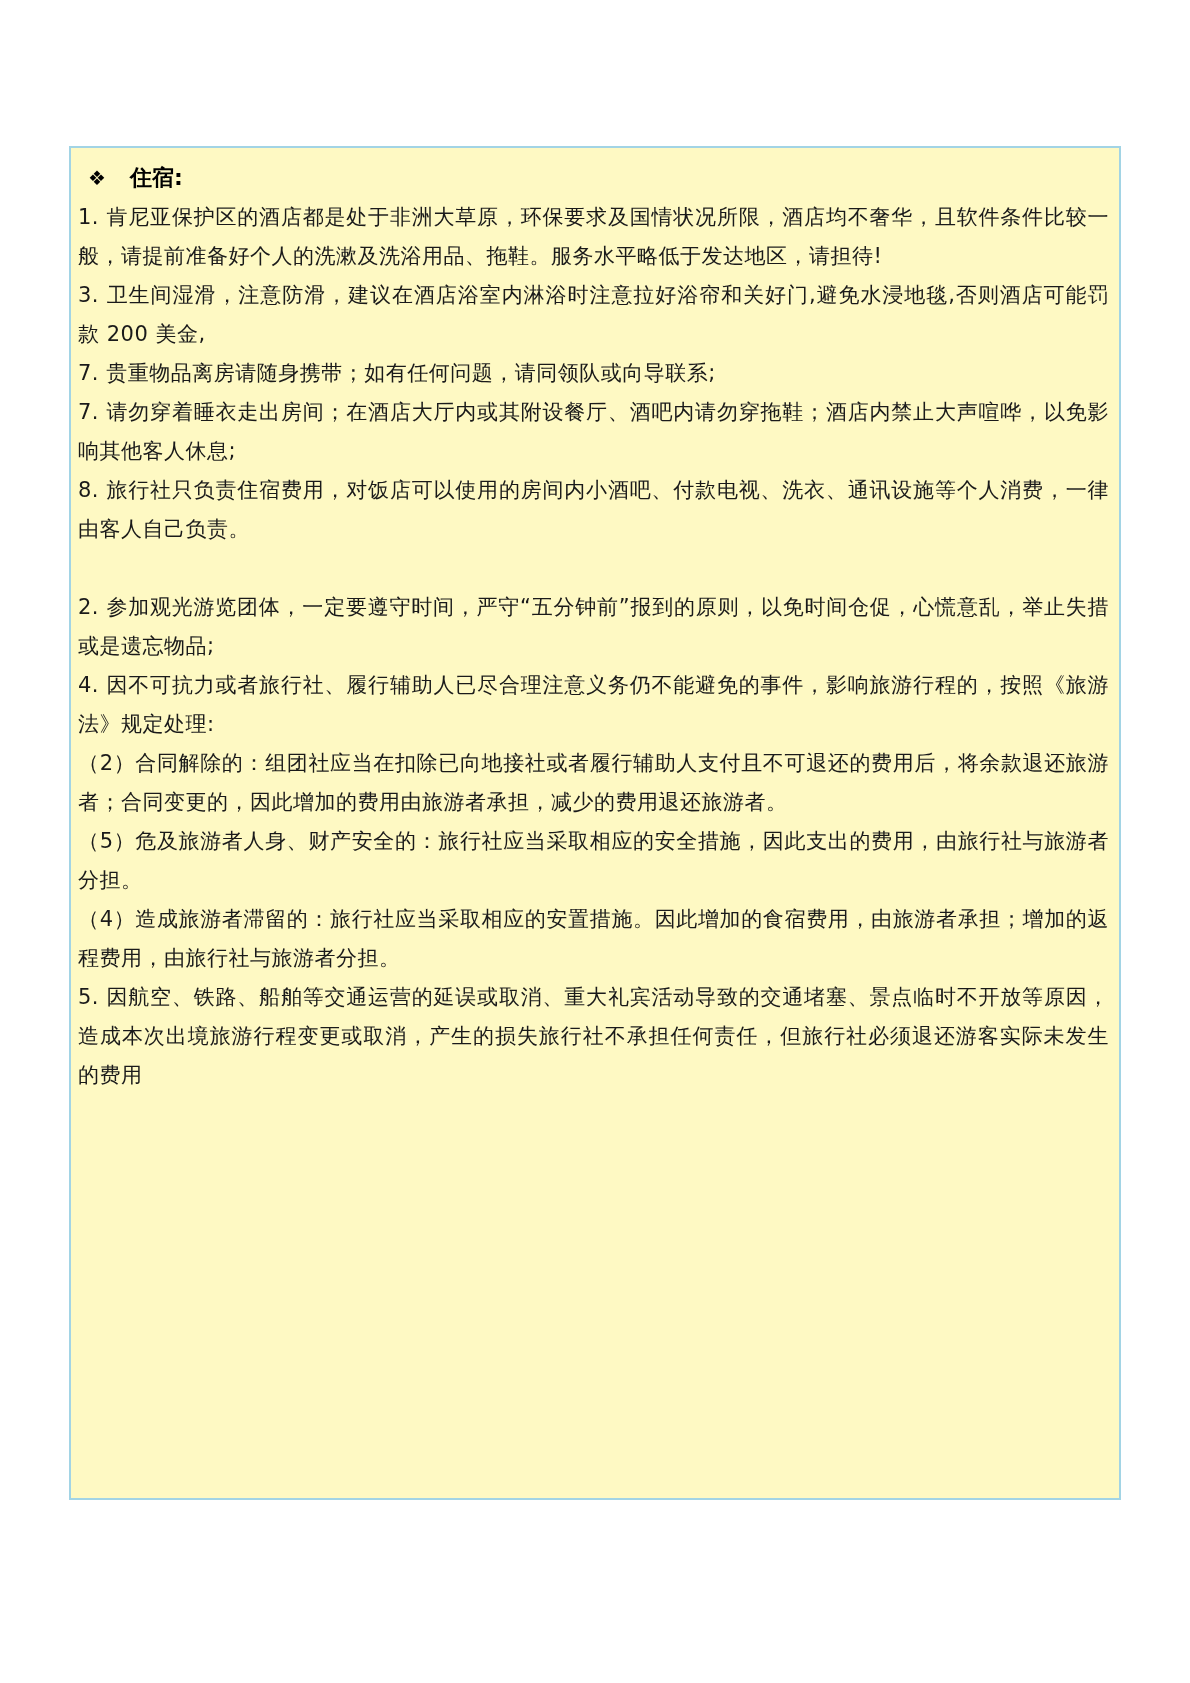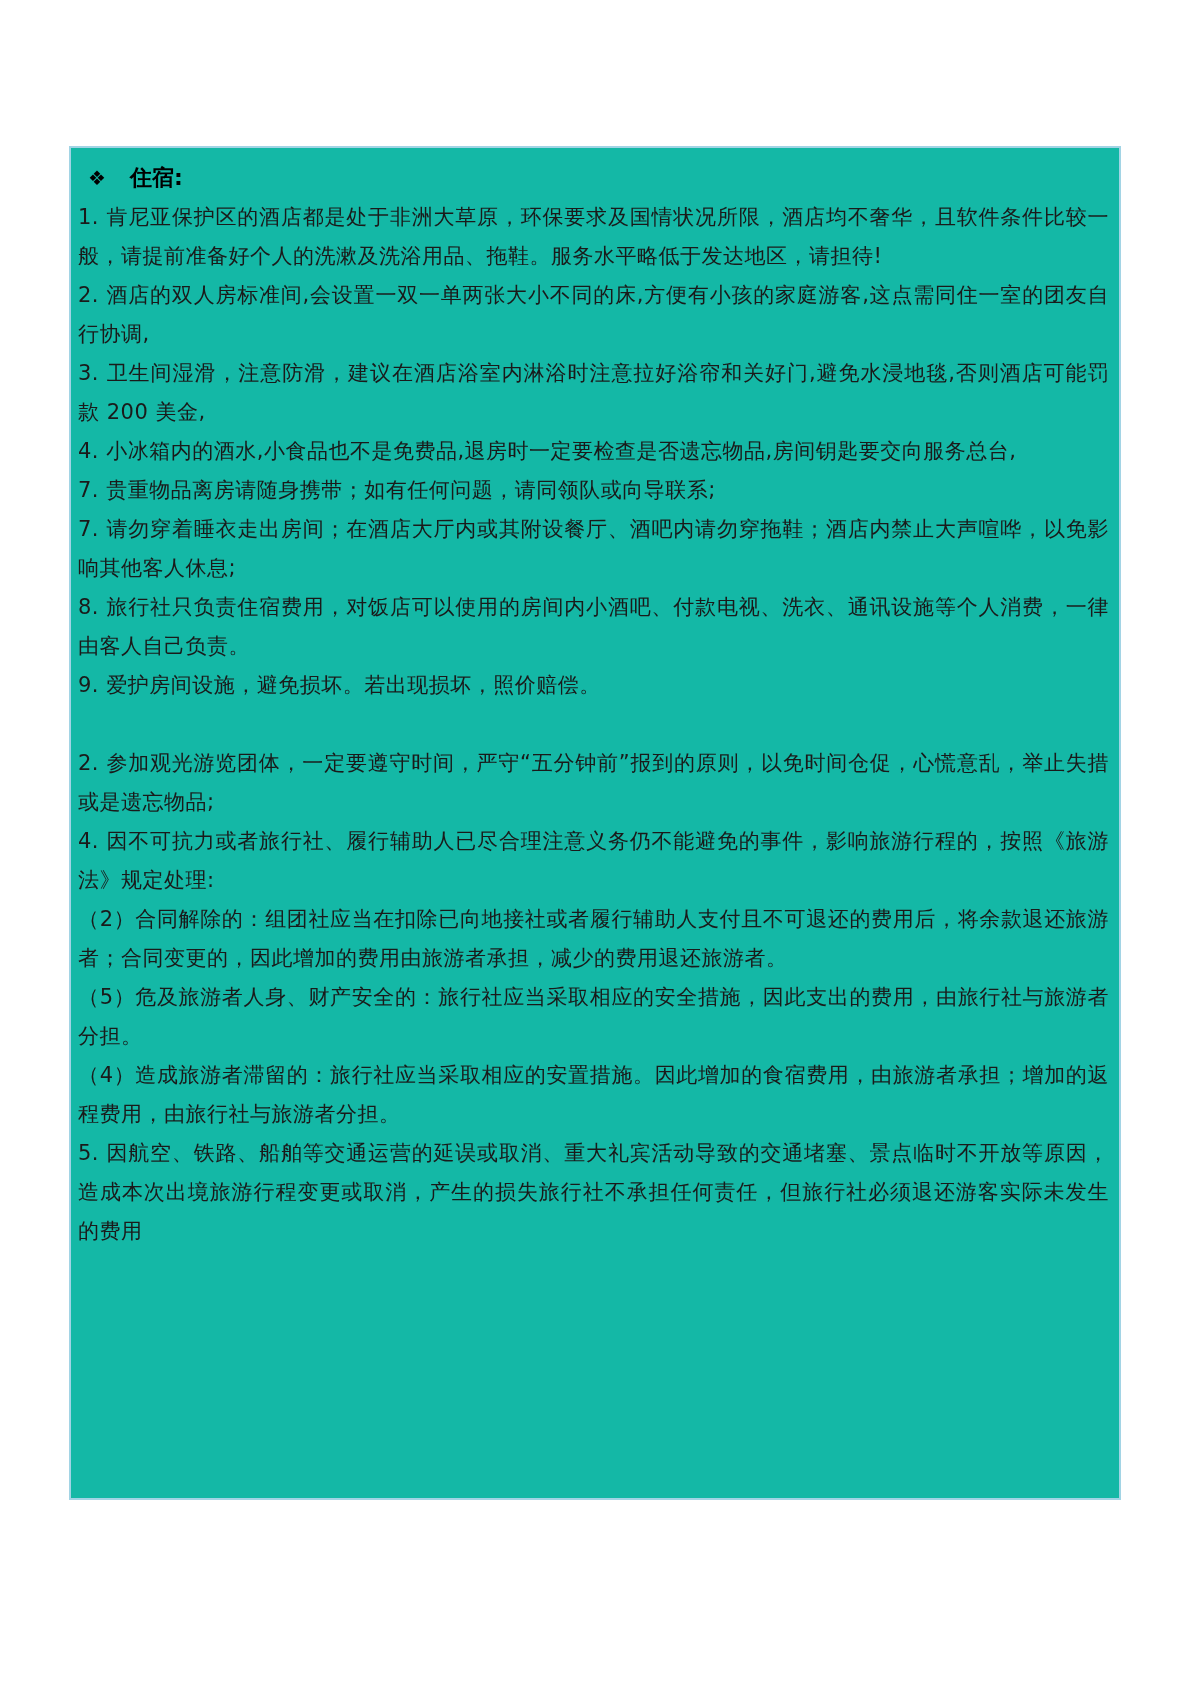"❖ 住宿:" .notice-box { background: #14b8a6 -> #fef9c3 }
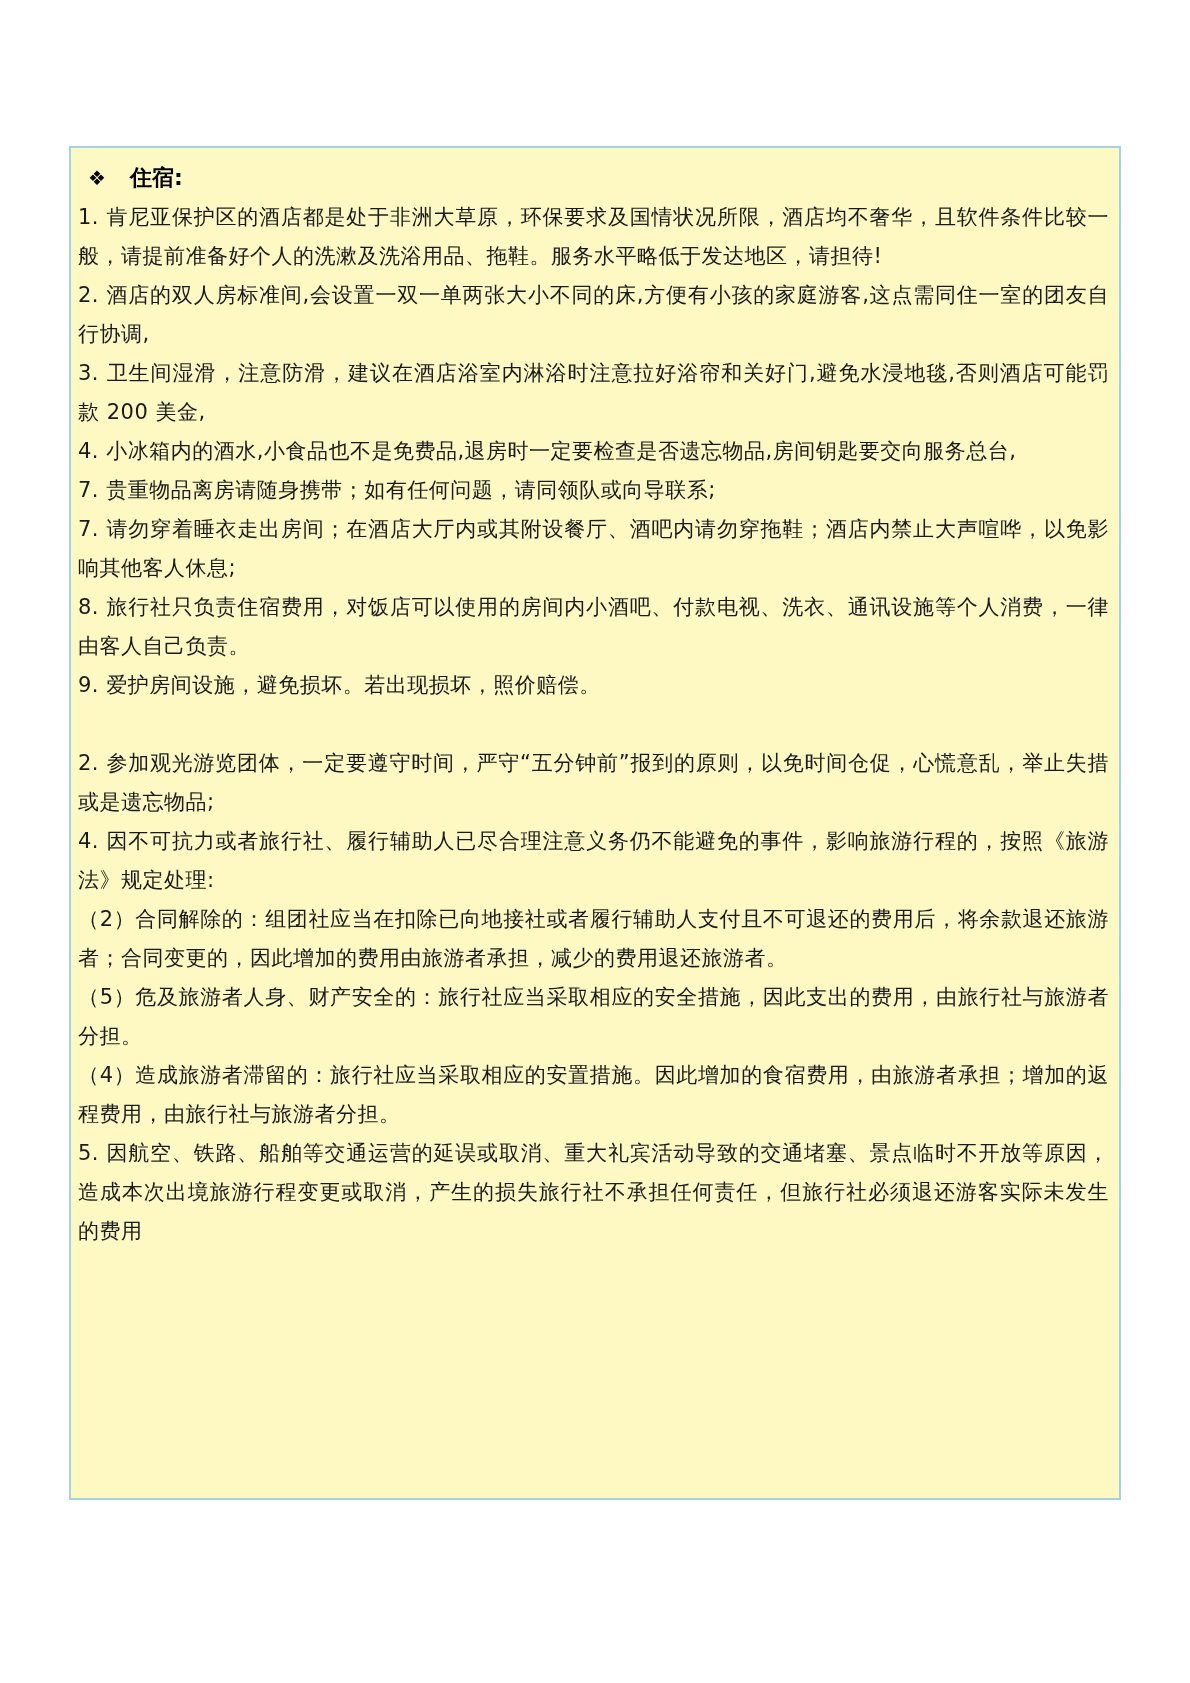"2. 酒店的双人房标准间,会设置一双一单两张大小不同的床,方便有小孩的家庭游客,这点需同住一室的团友自行协调," p.para { html: <p>2. 酒店的双人房标准间,会设置一双一单两张大小不同的床,方便有小孩的家庭游客,这点需同住一室的团友自行协调,</p> -> none }
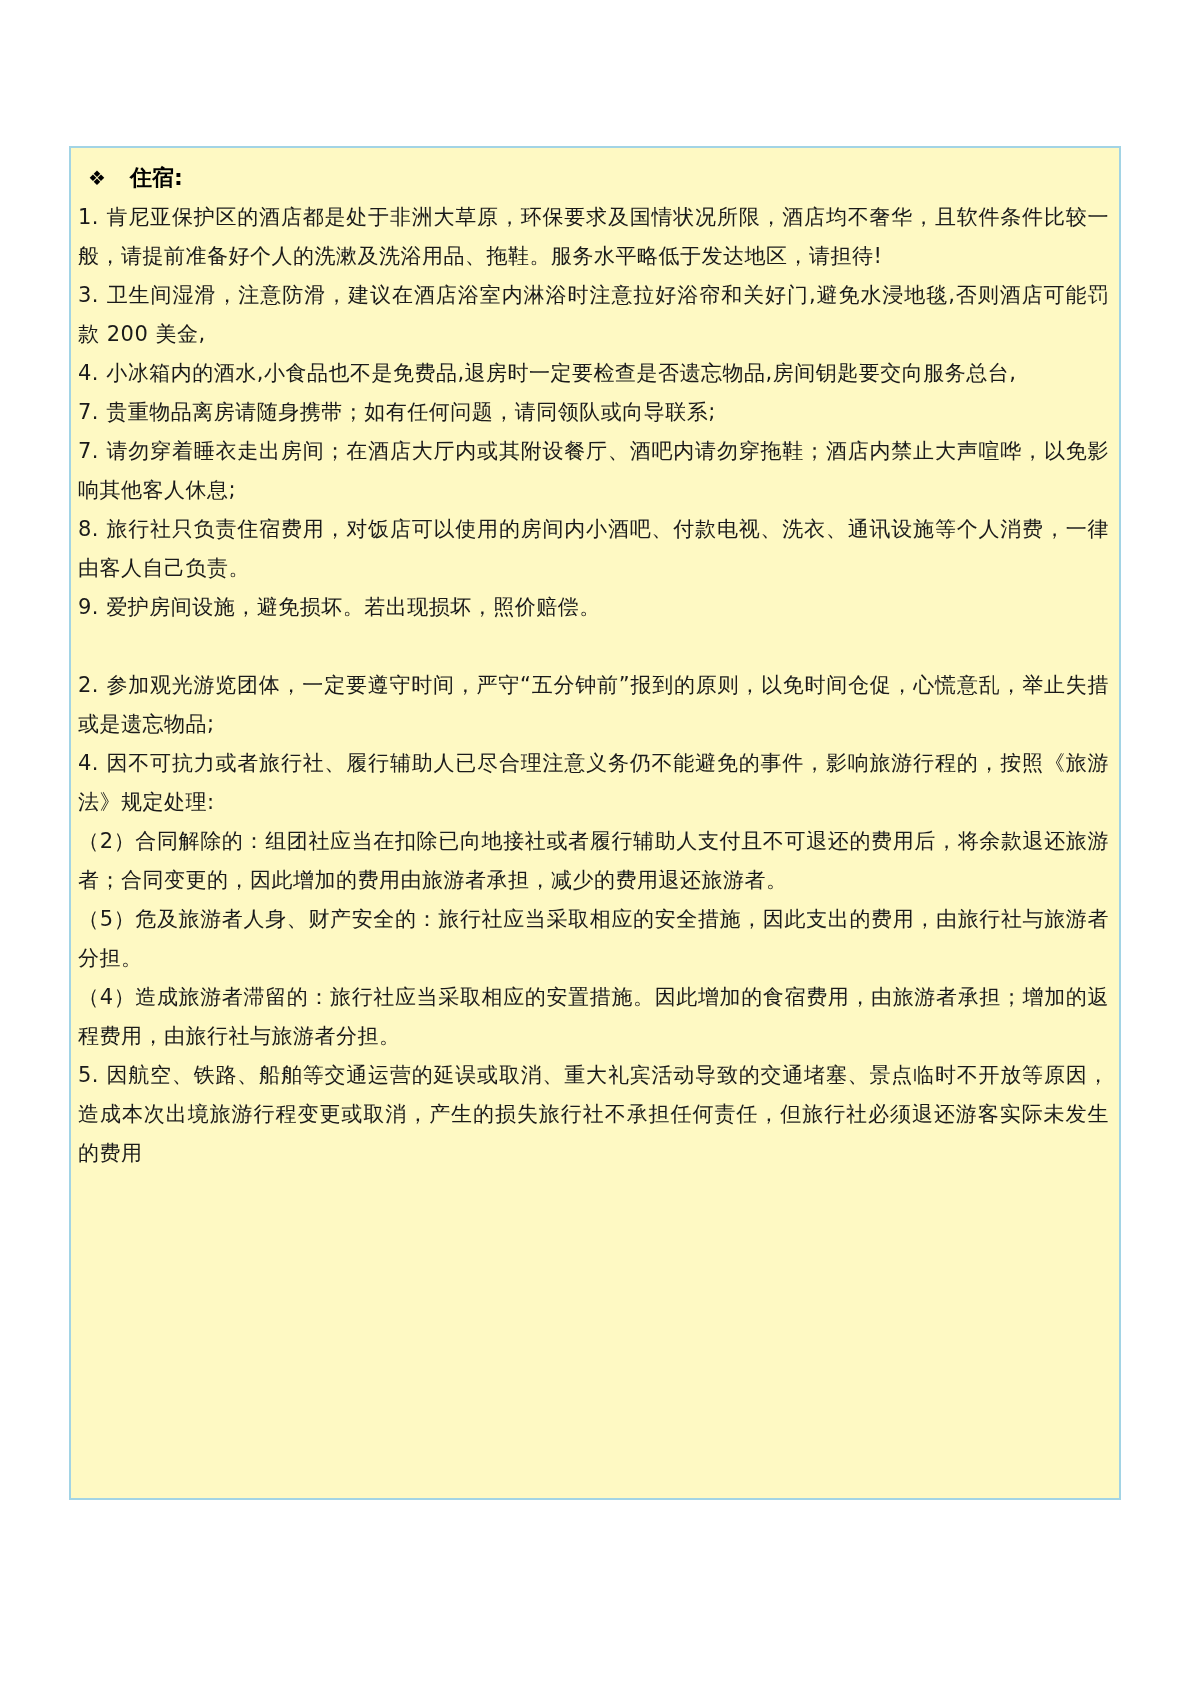"4. 小冰箱内的酒水,小食品也不是免费品,退房时一定要检查是否遗忘物品,房间钥匙要交向服务总台," p.para { html: <p>4. 小冰箱内的酒水,小食品也不是免费品,退房时一定要检查是否遗忘物品,房间钥匙要交向服务总台,</p> -> none }
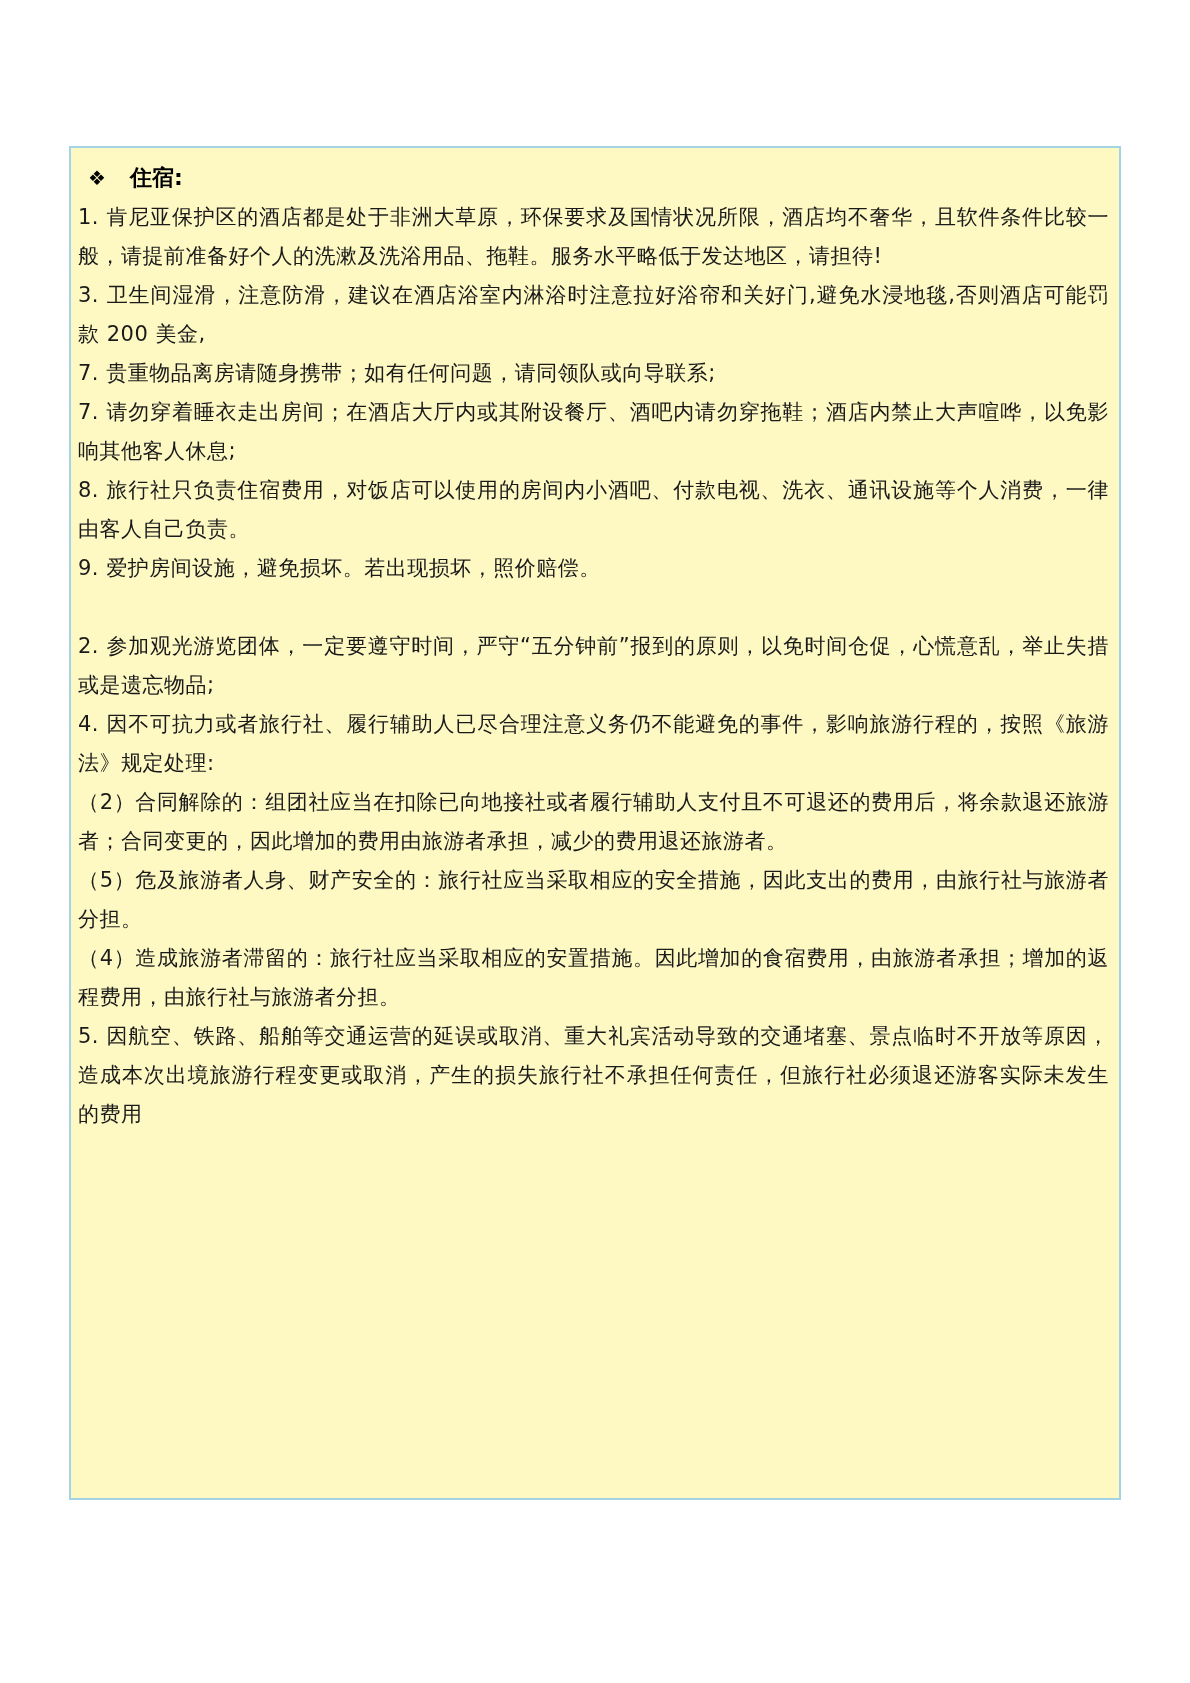"9. 爱护房间设施，避免损坏。若出现损坏，照价赔偿。" p.para { html: <p>9. 爱护房间设施，避免损坏。若出现损坏，照价赔偿。</p> -> none }
